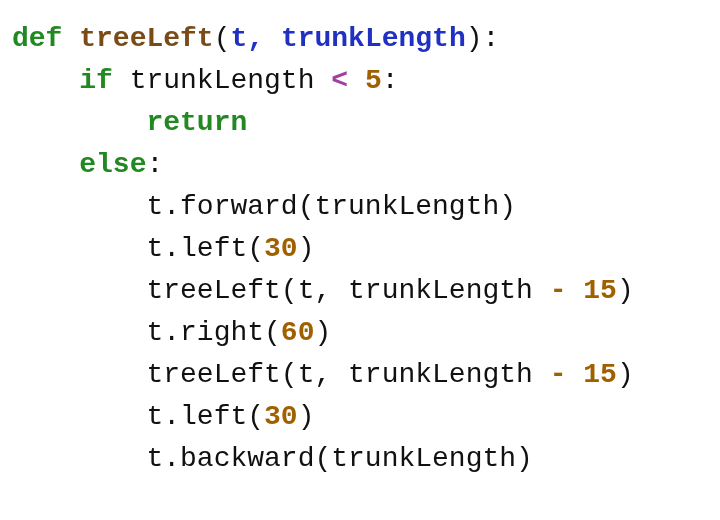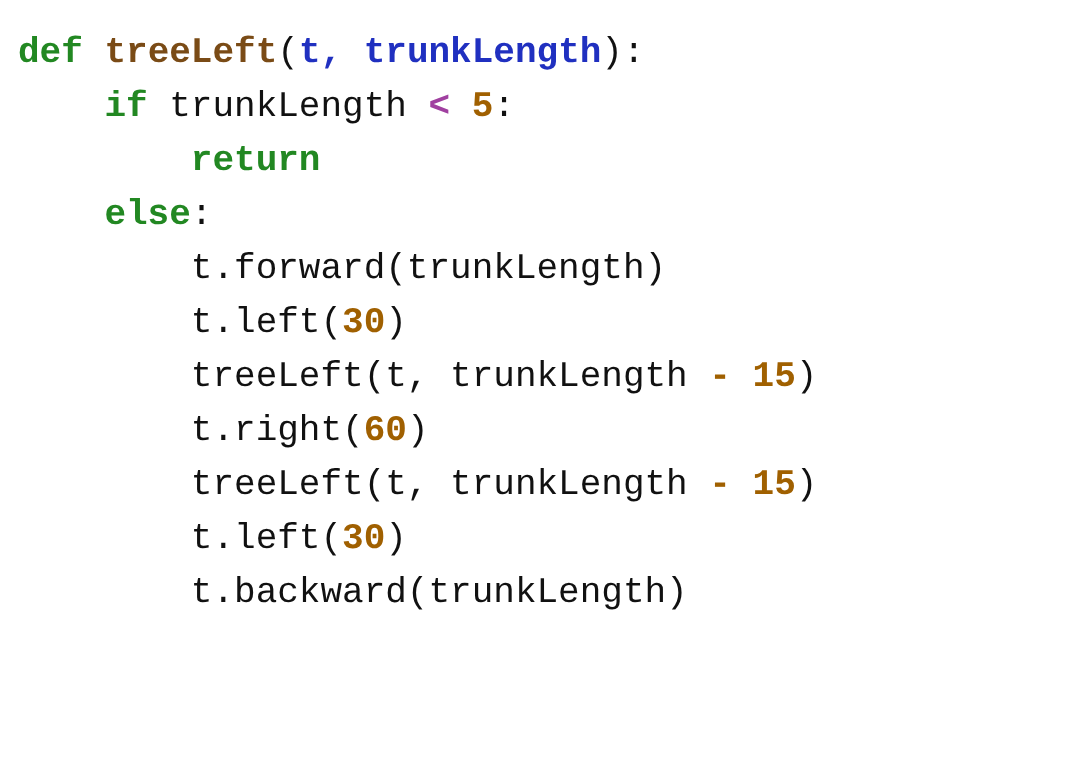"def treeLeft(t, trunkLength): if" .code { font-size: 24px -> 28px }
